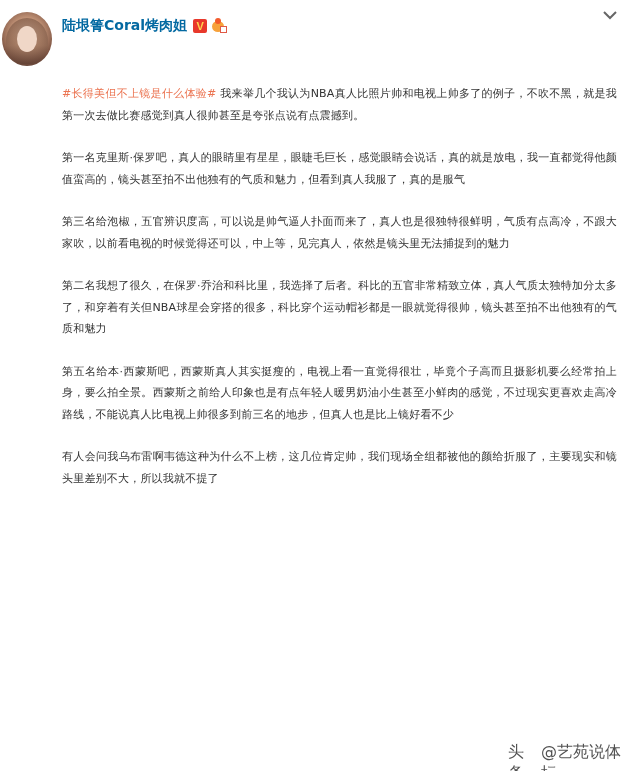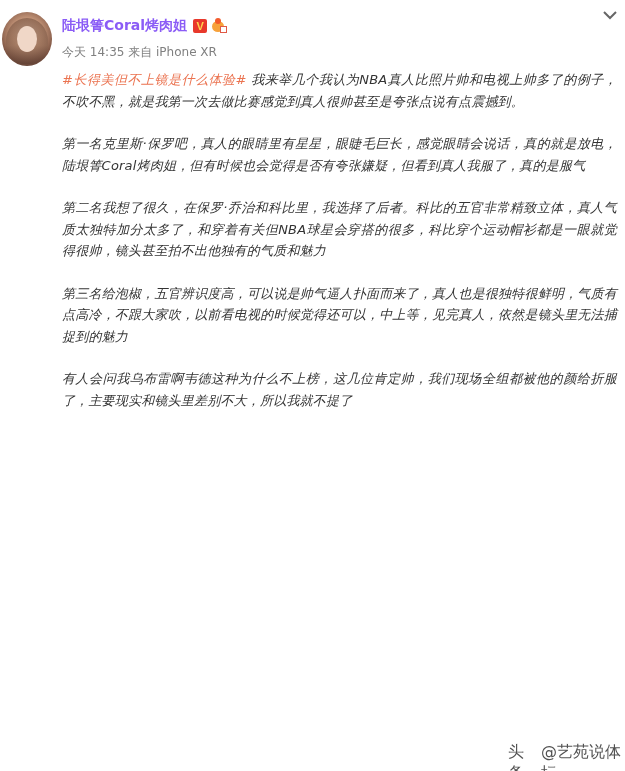"陆垠箐Coral烤肉姐" .username { color: #8b5cf6 -> #0369a1 }
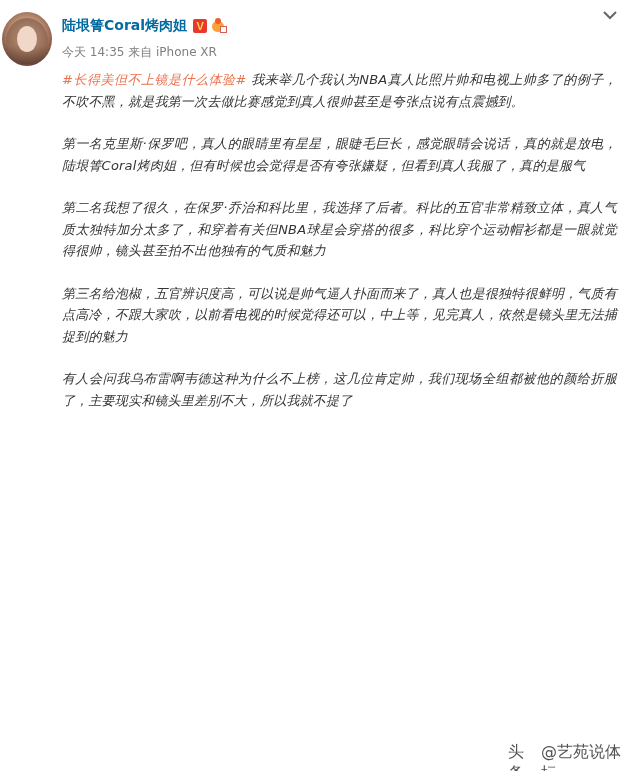"今天 14:35 来自 iPhone XR" div.meta { html: <div>今天 14:35 来自 iPhone XR</div> -> none }
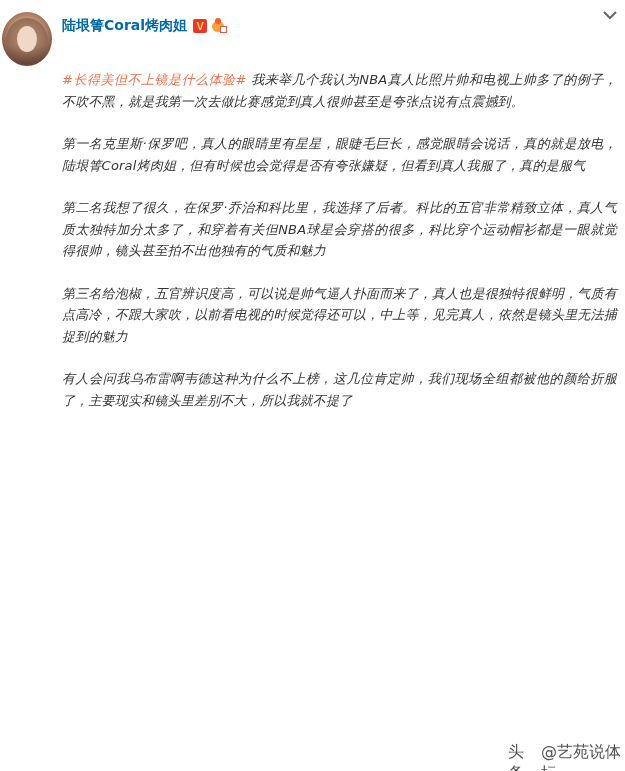"#长得美但不上镜是什么体验#" .content { font-size: 13px -> 11px; font-style: italic -> none; top: 69px -> 83px }
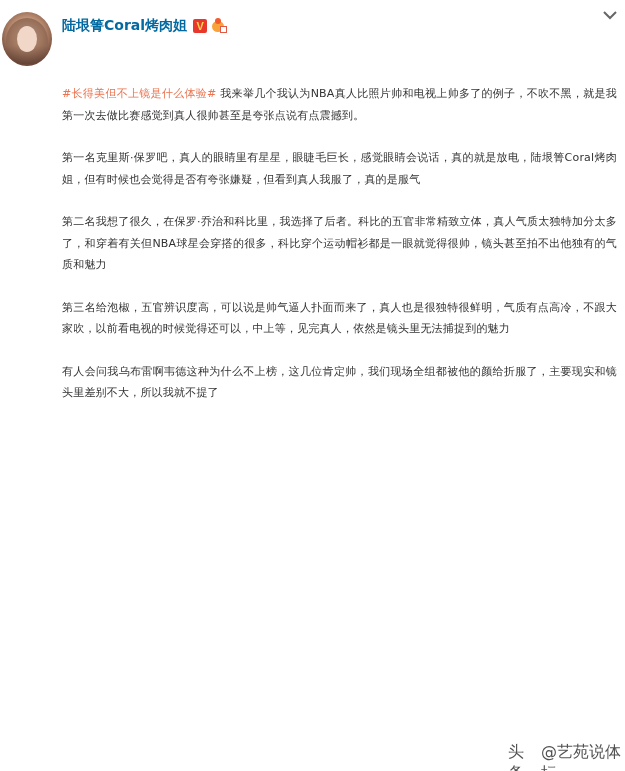"第一名克里斯·保罗吧，真人的眼睛里有星星，眼睫毛巨长，感觉眼睛会说话，真的就是放" p { text: 陆垠箐Coral烤肉姐，但有时候也会觉得是否有夸张嫌疑 -> 我一直都觉得他颜值蛮高的，镜头甚至拍不出他独有的气质和魅力 }
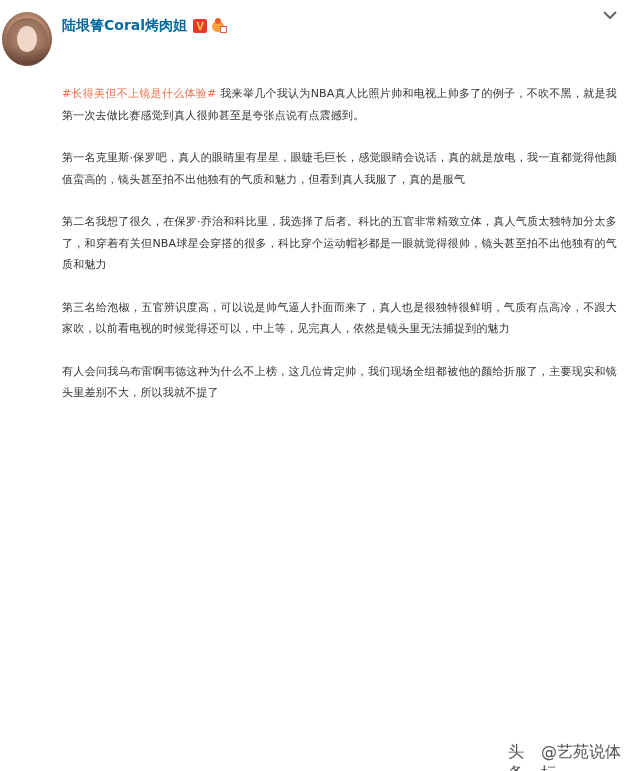"第二名我想了很久，在保罗·乔治和科比里，我选择了后者。科比的五官非常精致立体，真" p { order: before "第三名给泡椒，五官辨识度高，可以说是帅气逼人扑面而来了，真人也是很独特很鲜明，气" -> after "第三名给泡椒，五官辨识度高，可以说是帅气逼人扑面而来了，真人也是很独特很鲜明，气" }
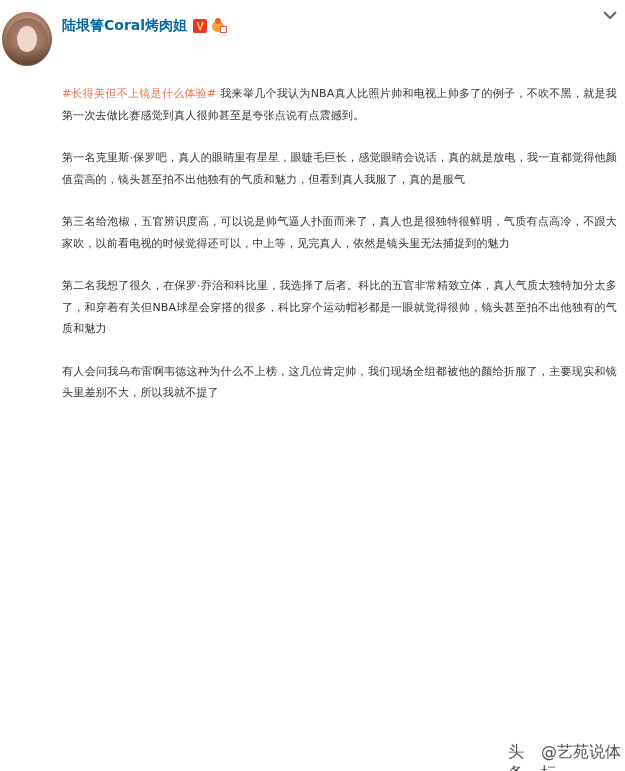"第五名给本·西蒙斯吧，西蒙斯真人其实挺瘦的，电视上看一直觉得很壮，毕竟个子高而且" p { html: none -> <p>第五名给本·西蒙斯吧，西蒙斯真人其实挺瘦的，电视上看一直觉得很壮，毕竟个子高而且摄影机要么经常拍上身，要么拍全景。西蒙斯之前给人印象也是有点年轻人暖男奶油小生甚至小鲜肉的感觉，不过现实更喜欢走高冷路线，不能说真人比电视上帅很多到前三名的地步，但真人也是比上镜好看不少</p> }
